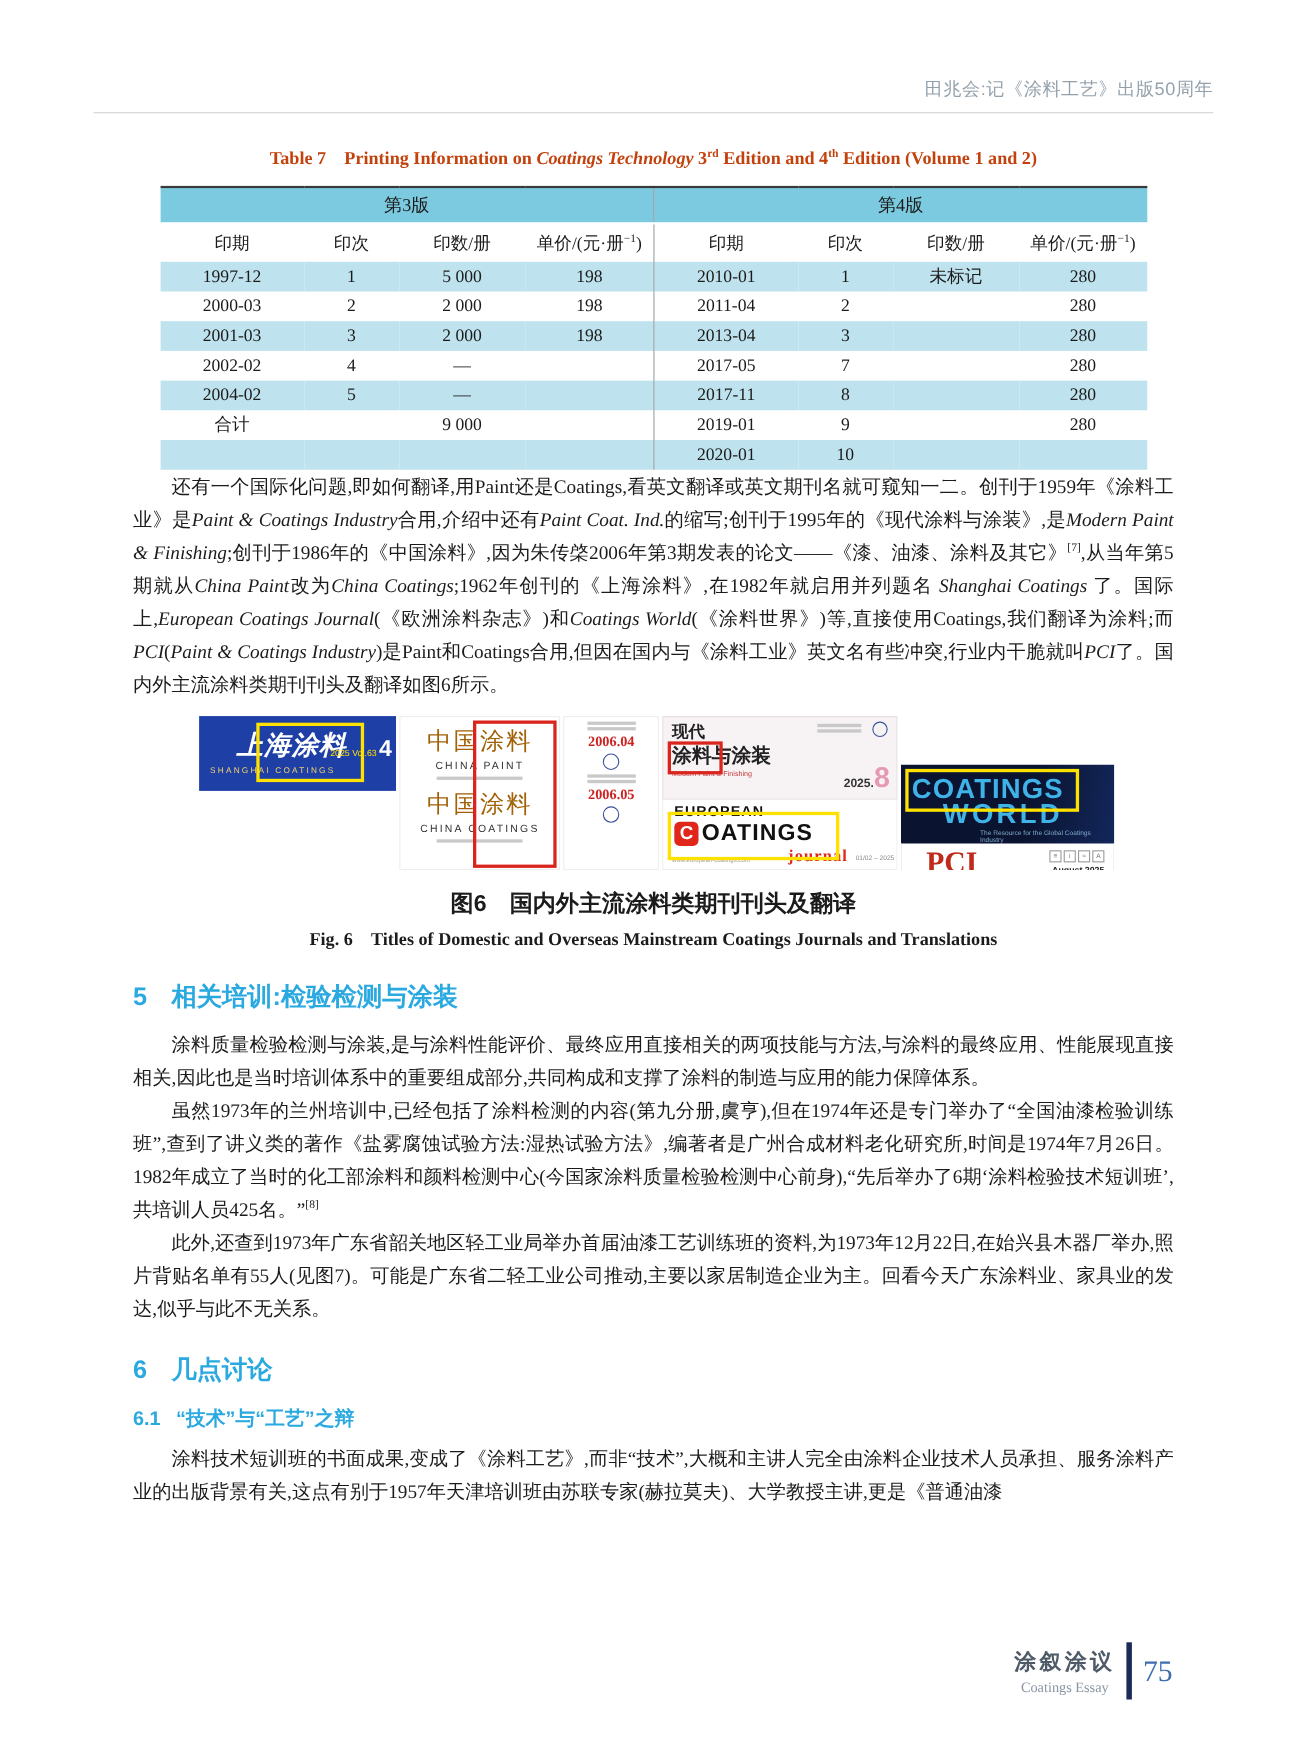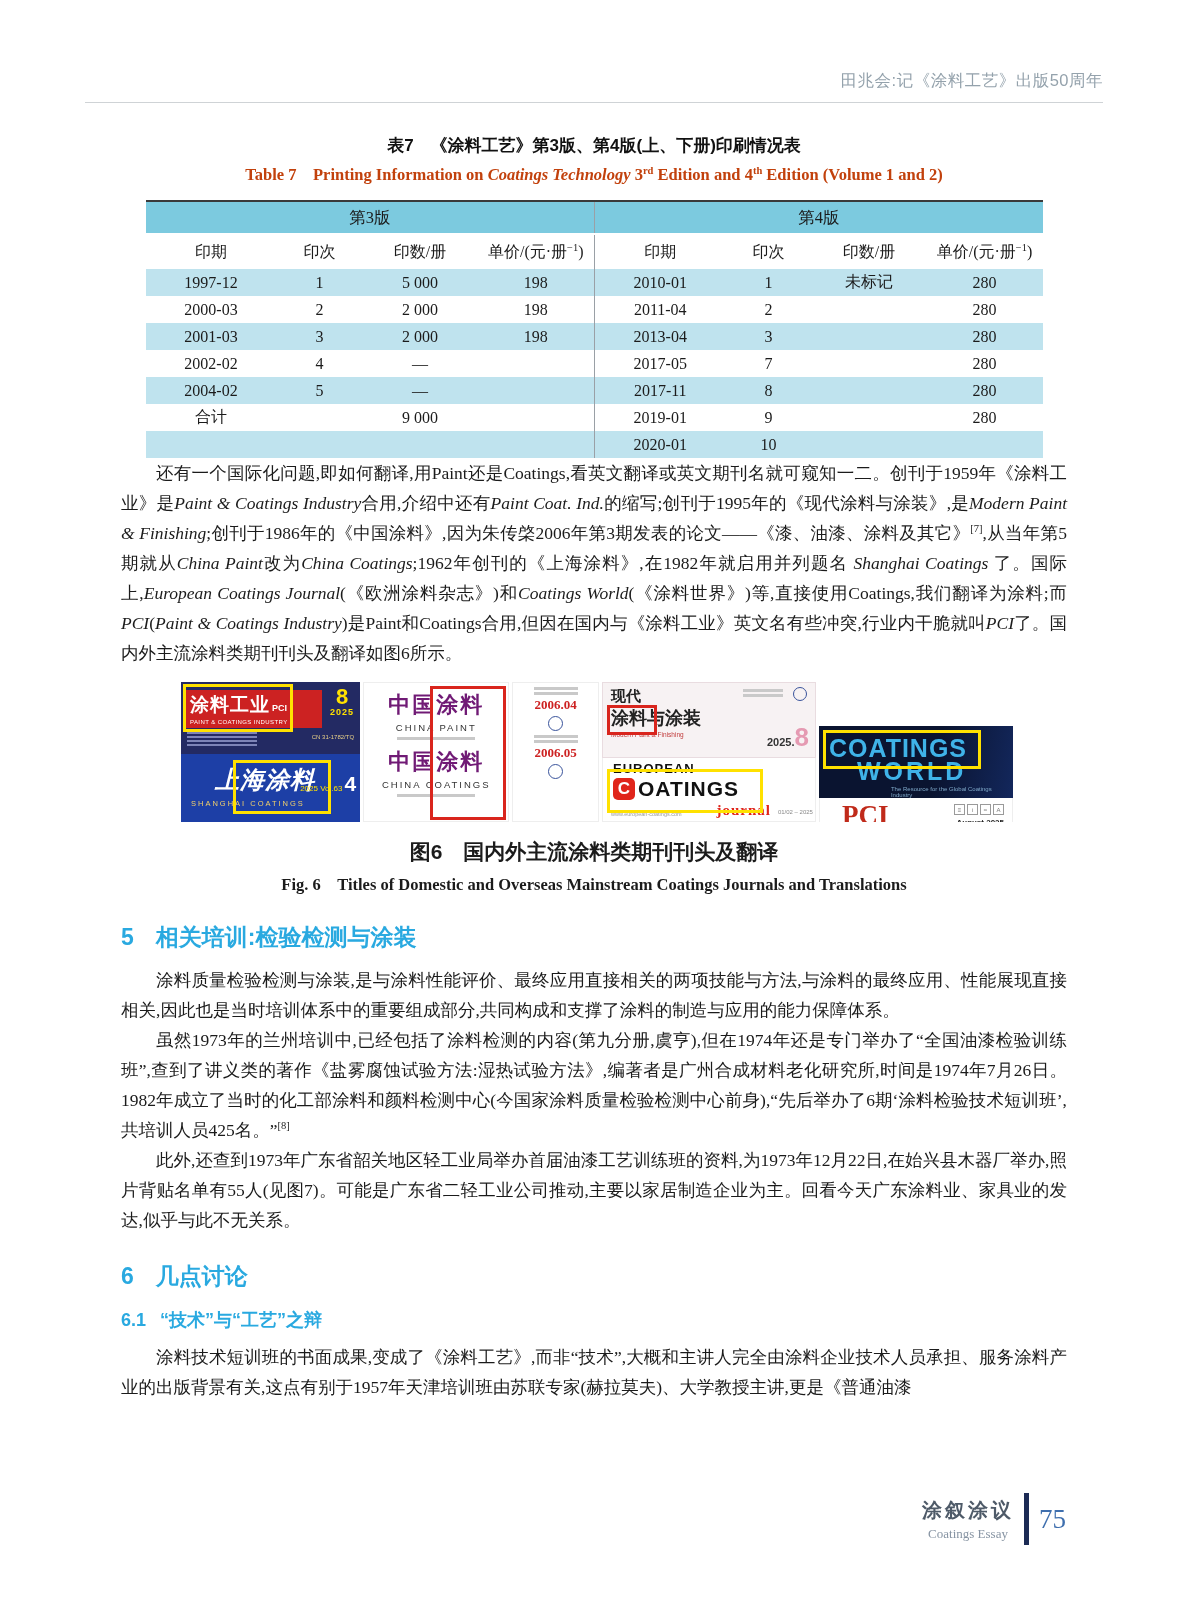"表7 《涂料工艺》第3版、第4版(上、下册)印刷情况表" div.tbl-title-cn { html: <div>表7 《涂料工艺》第3版、第4版(上、下册)印刷情况表</div> -> none }
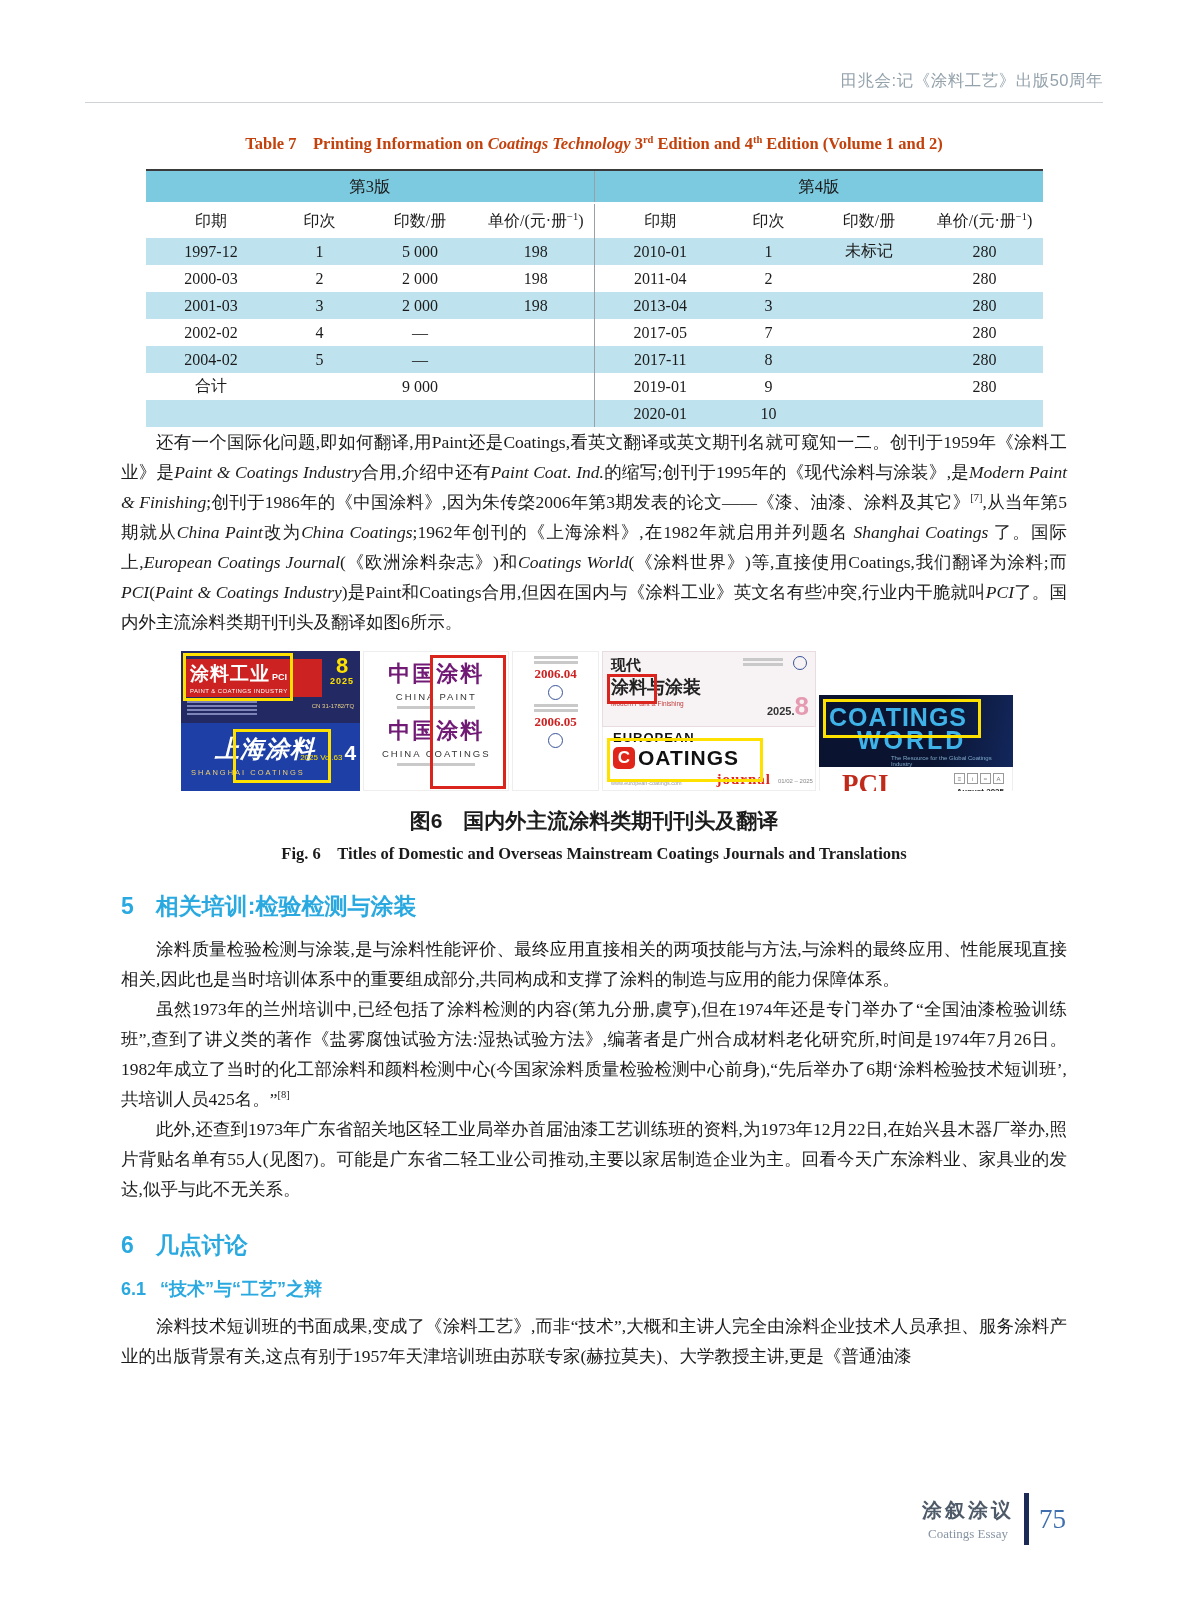"涂料工业 PCI" div.covA-top { html: <div> <div> <span>涂料工业</span><span>PCI</span> <div>PAINT &amp; COATINGS INDUSTRY</div> </div> <div> <span>8</span> <span>2025</span> </div> <div> <div></div> <div></div> <div></div> <div></div> </div> <div>CN 31-1782/TQ</div> <div></div> </div> -> none }
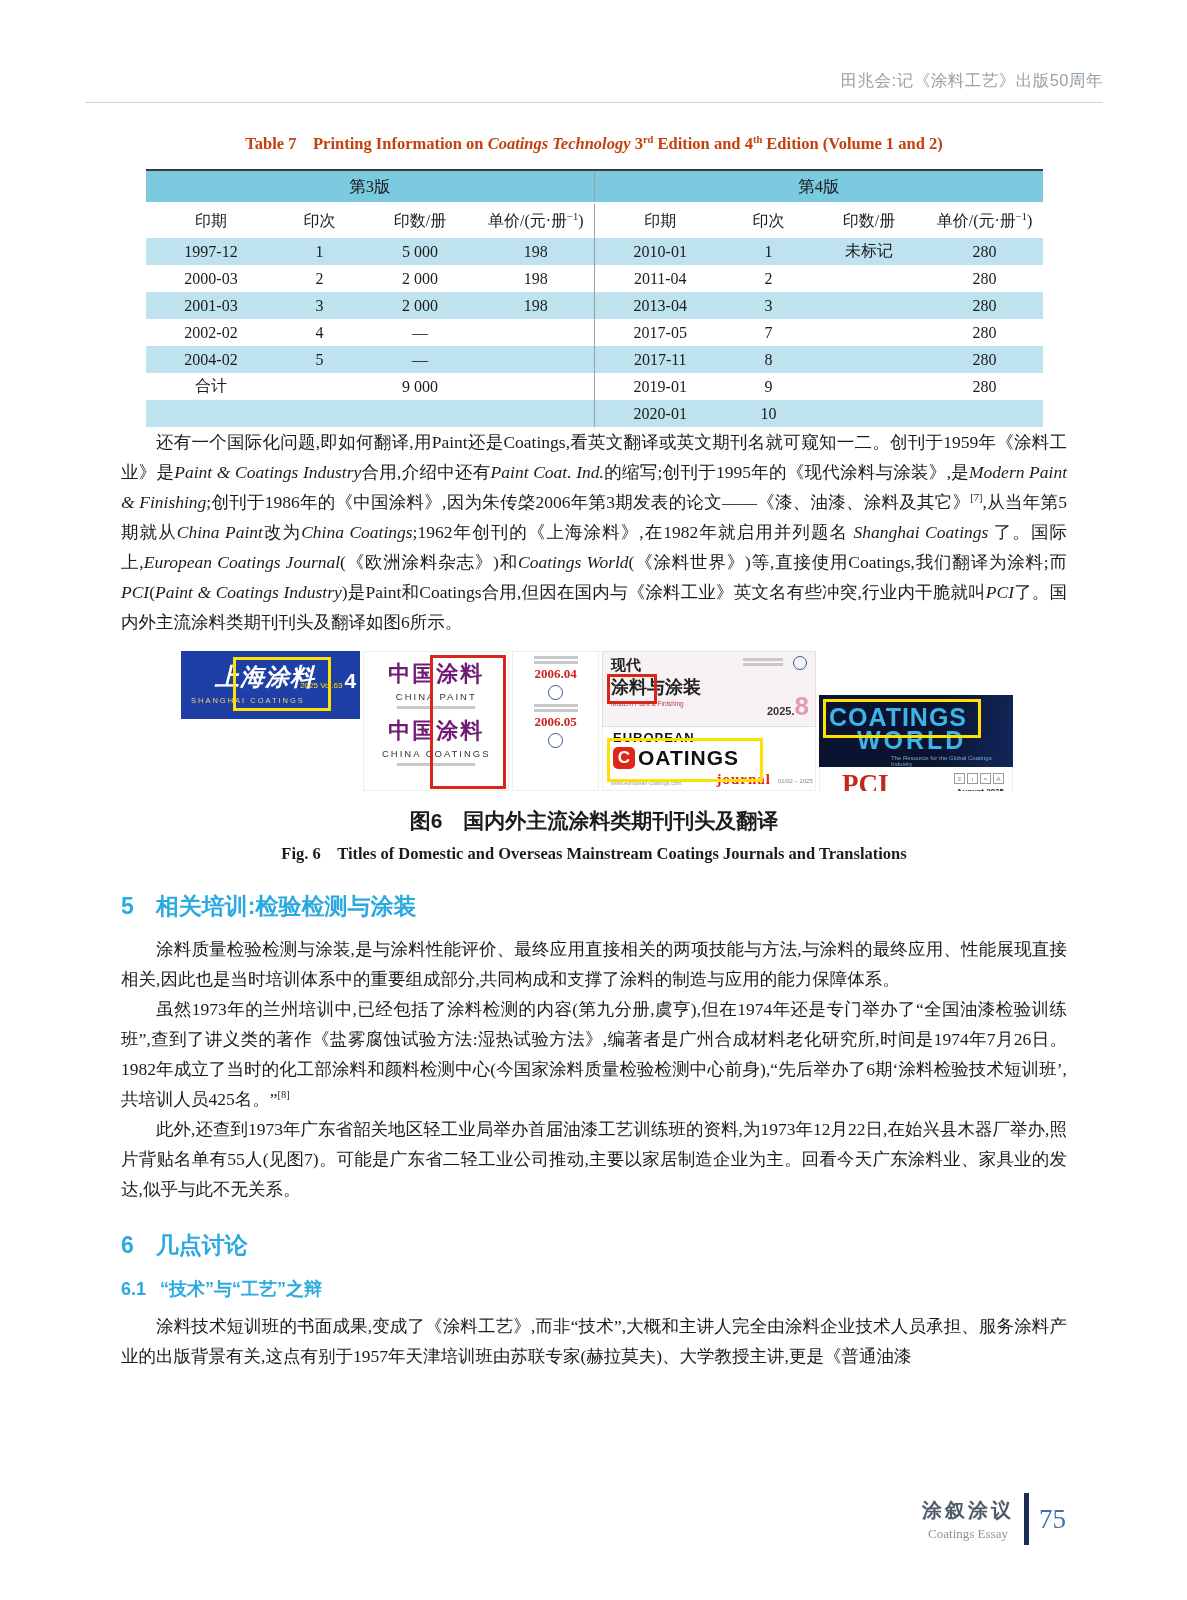"中国涂料" .cb-title { color: #701a75 -> #a16207; font-weight: bold -> normal }
